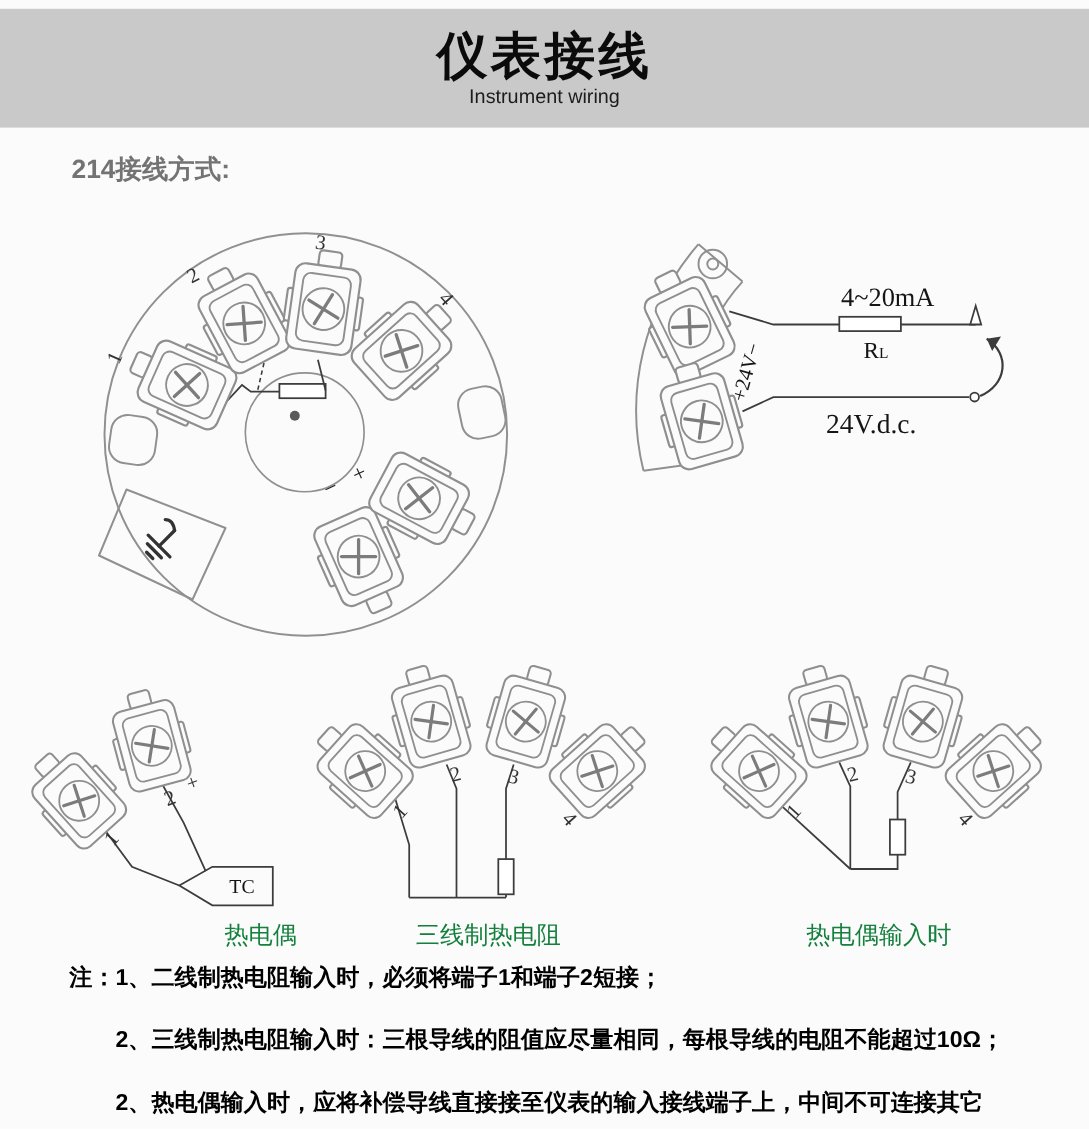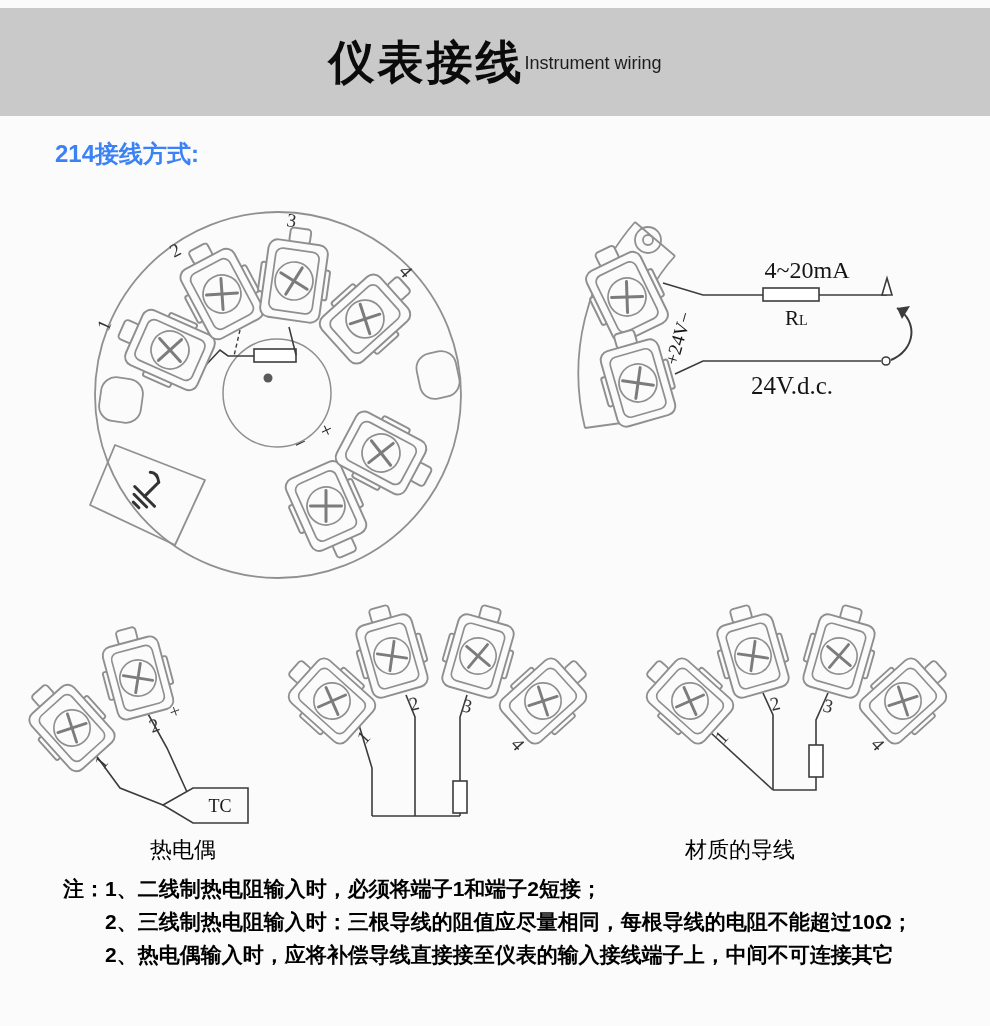"仪表接线" .band { flex-direction: row -> column }
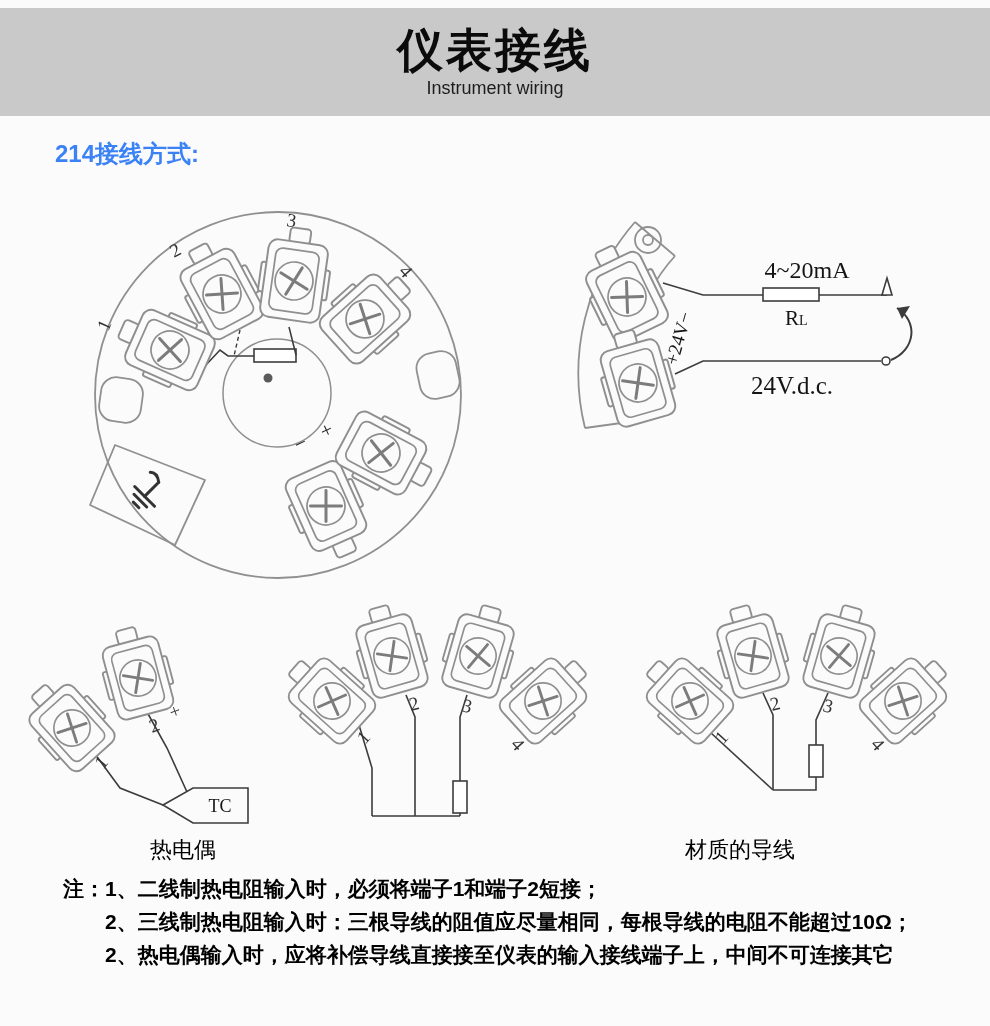"214接线方式:" .section-title { color: #3b82f6 -> #737373; left: 55px -> 65px }
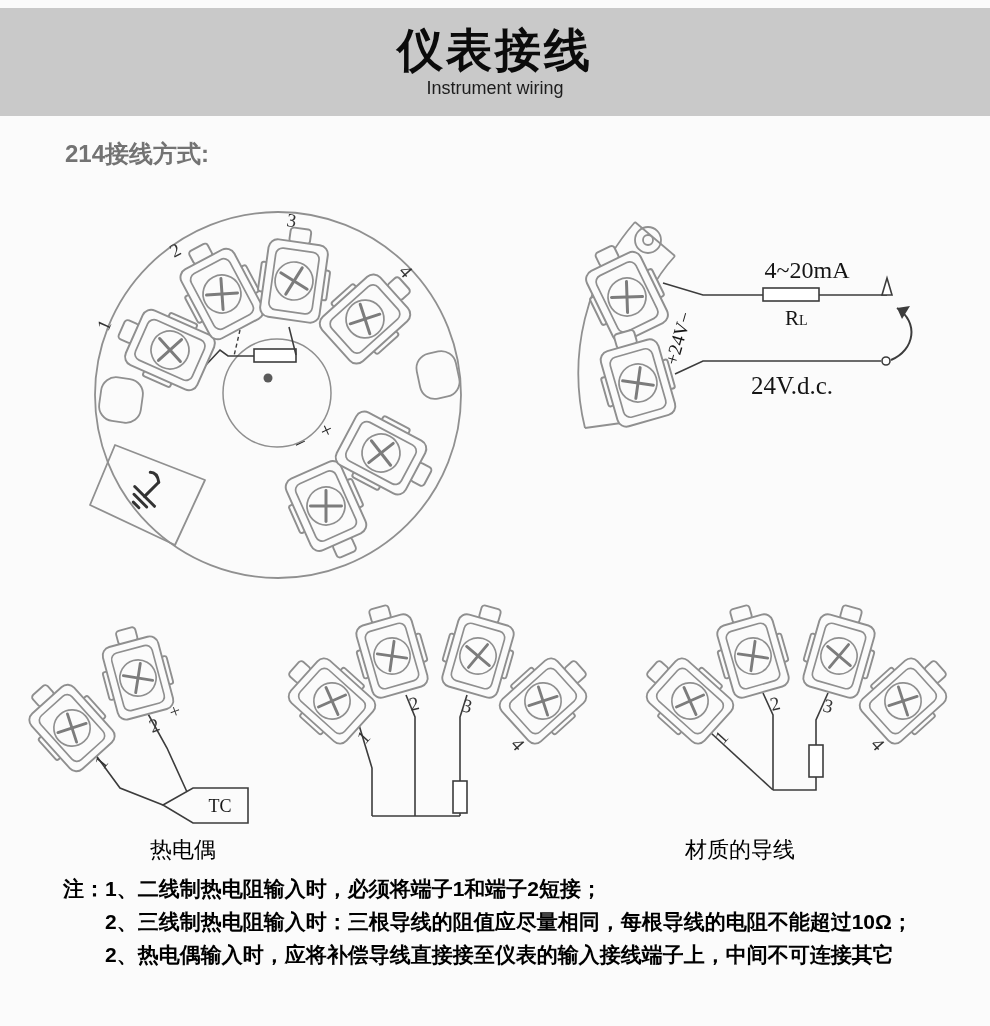"热电偶" .caption { color: #000000 -> #15803d; text-align: left -> right }
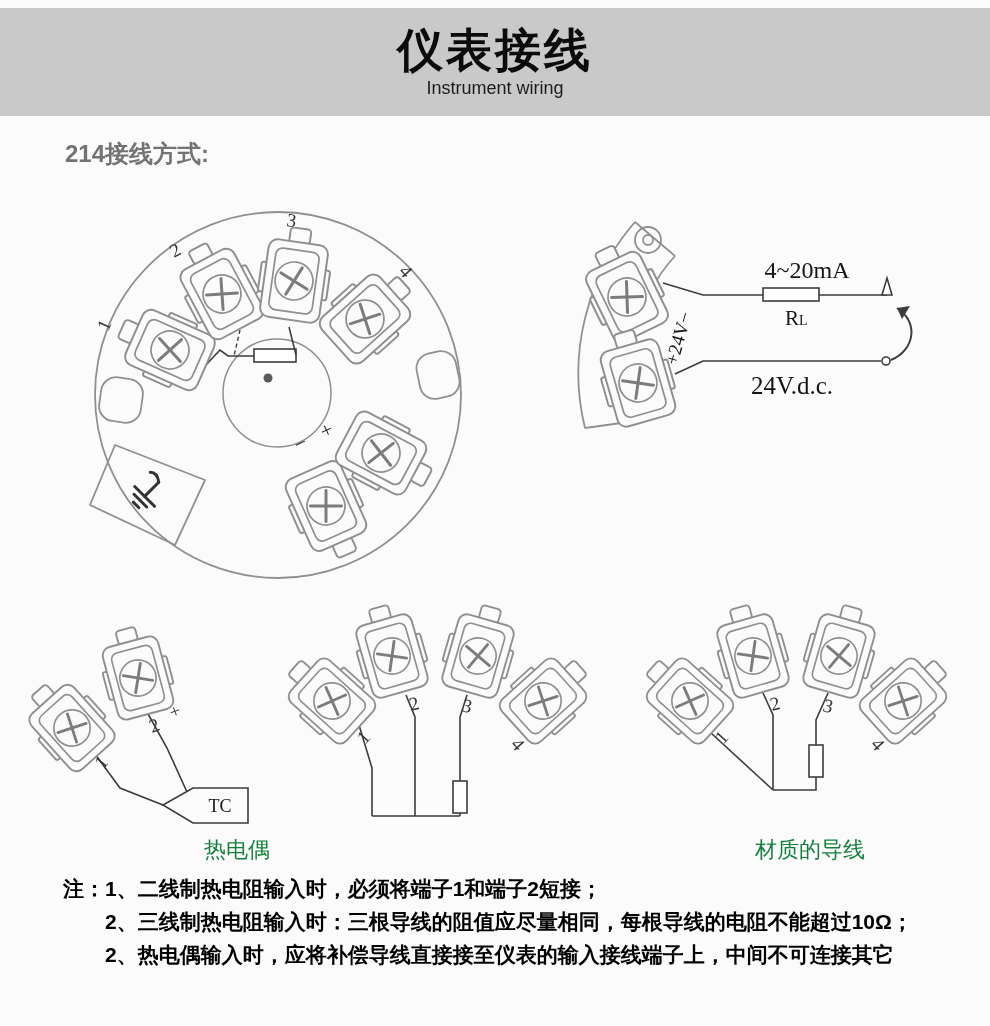"三线制热电阻" div.caption { html: none -> <div>三线制热电阻</div> }
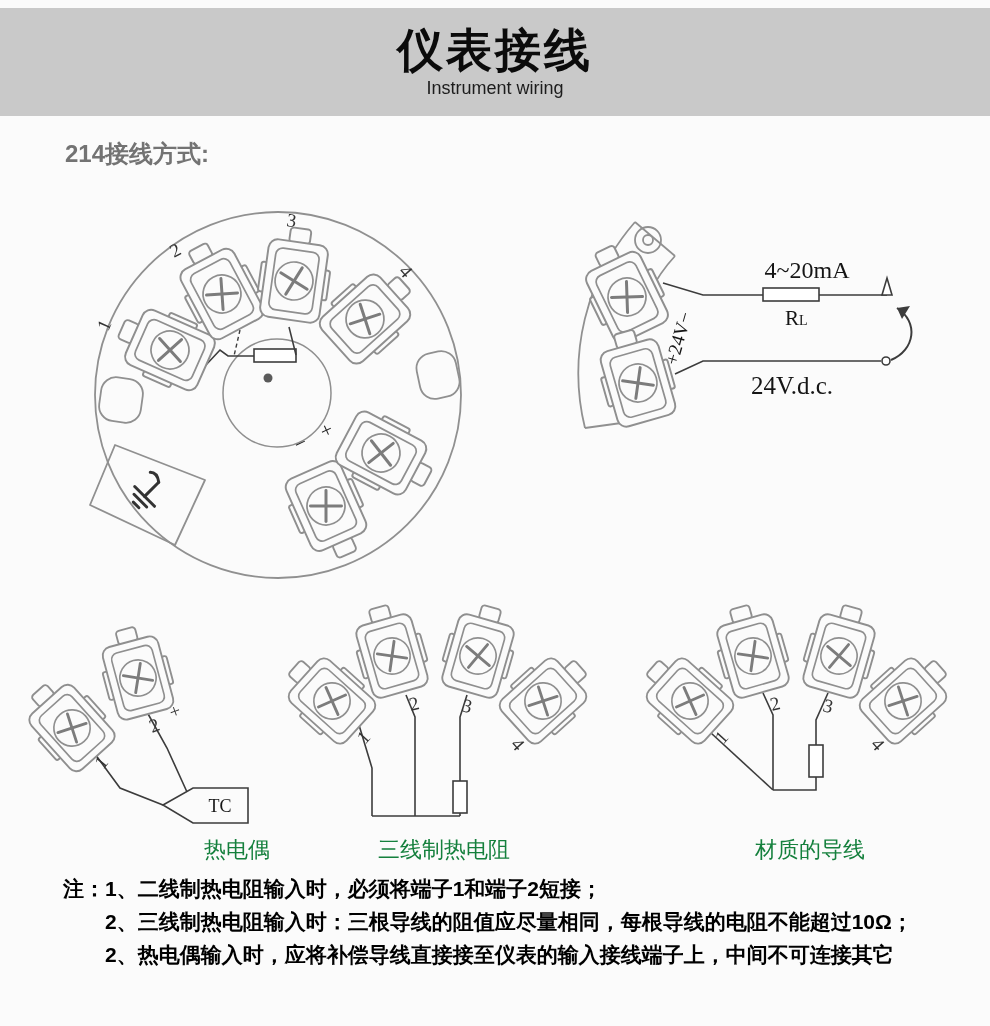"材质的导线" div.caption { text: 材质的导线 -> 热电偶输入时 }
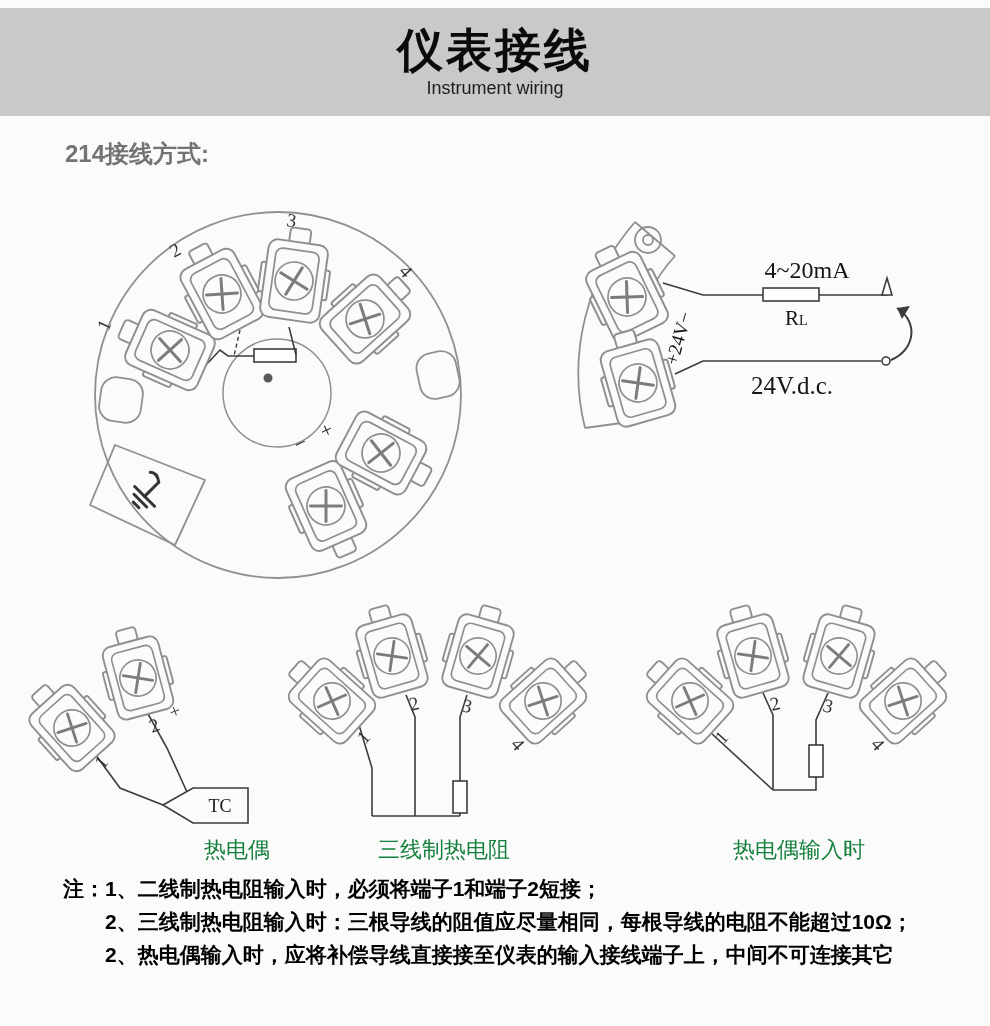"2、三线制热电阻输入时：三根导线的阻值应尽量相同，每根导线的电阻不能超过10Ω；" .note-line.indent { margin-top: none -> 24px }
